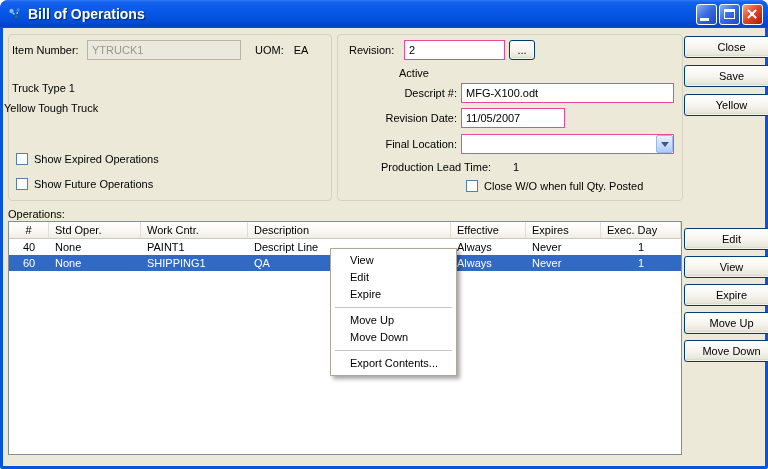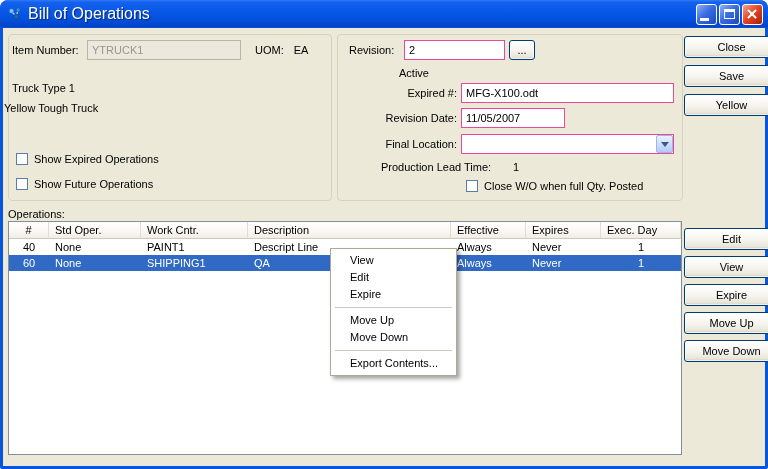"Bill of Operations" .titlebar .title { font-size: 16px -> 14px; font-weight: normal -> bold }
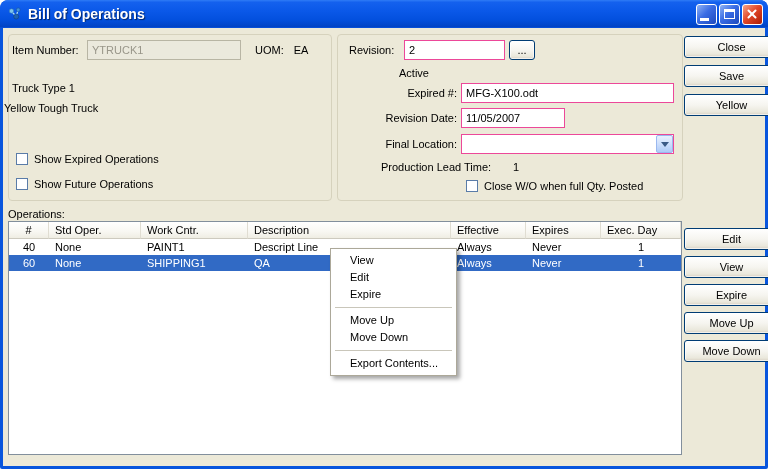"Expired #:" span.abs { text: Expired -> Descript }
